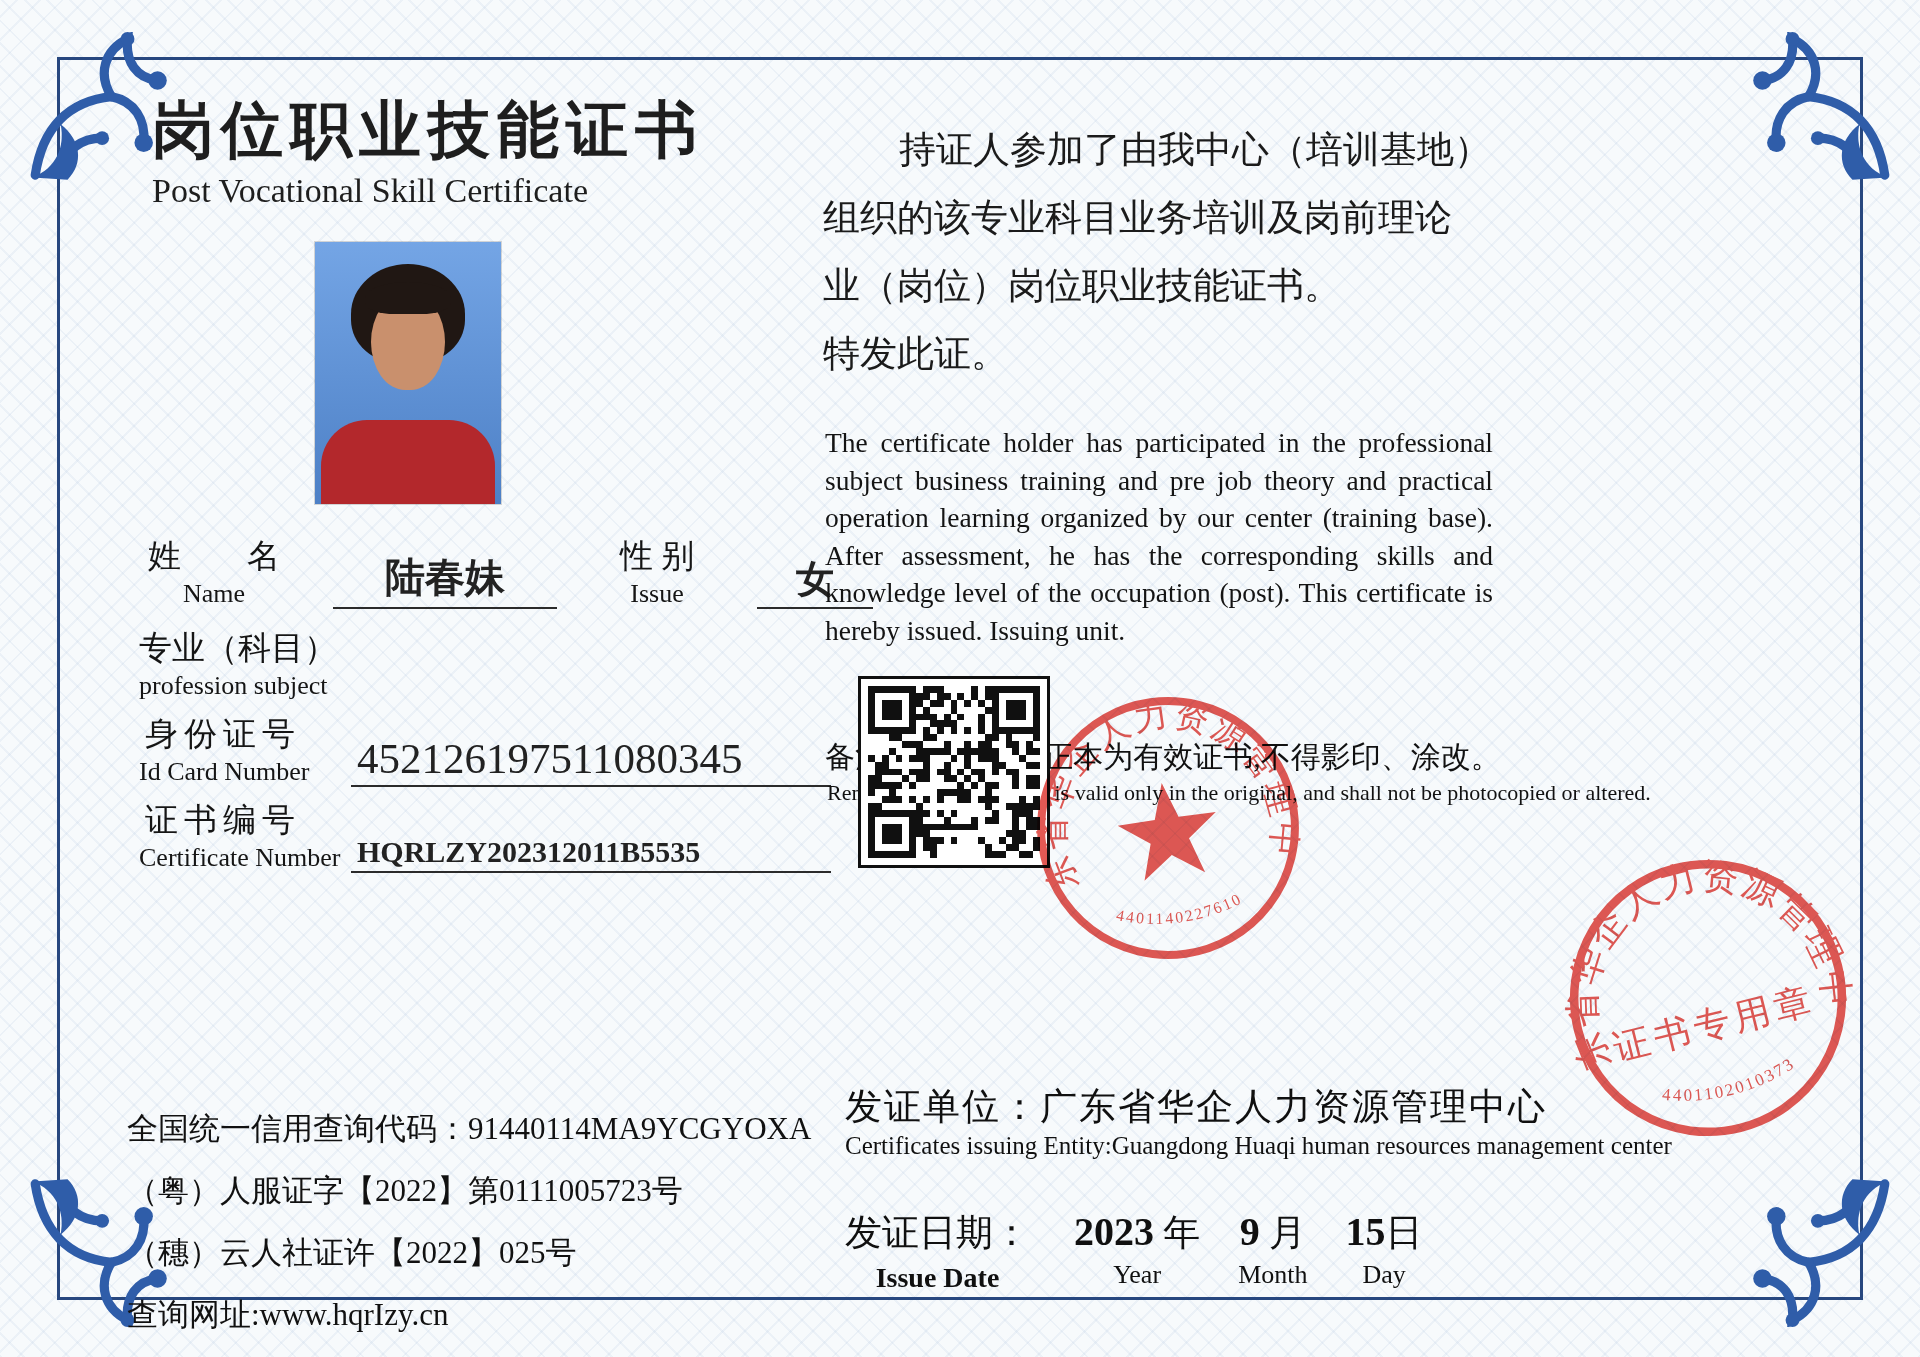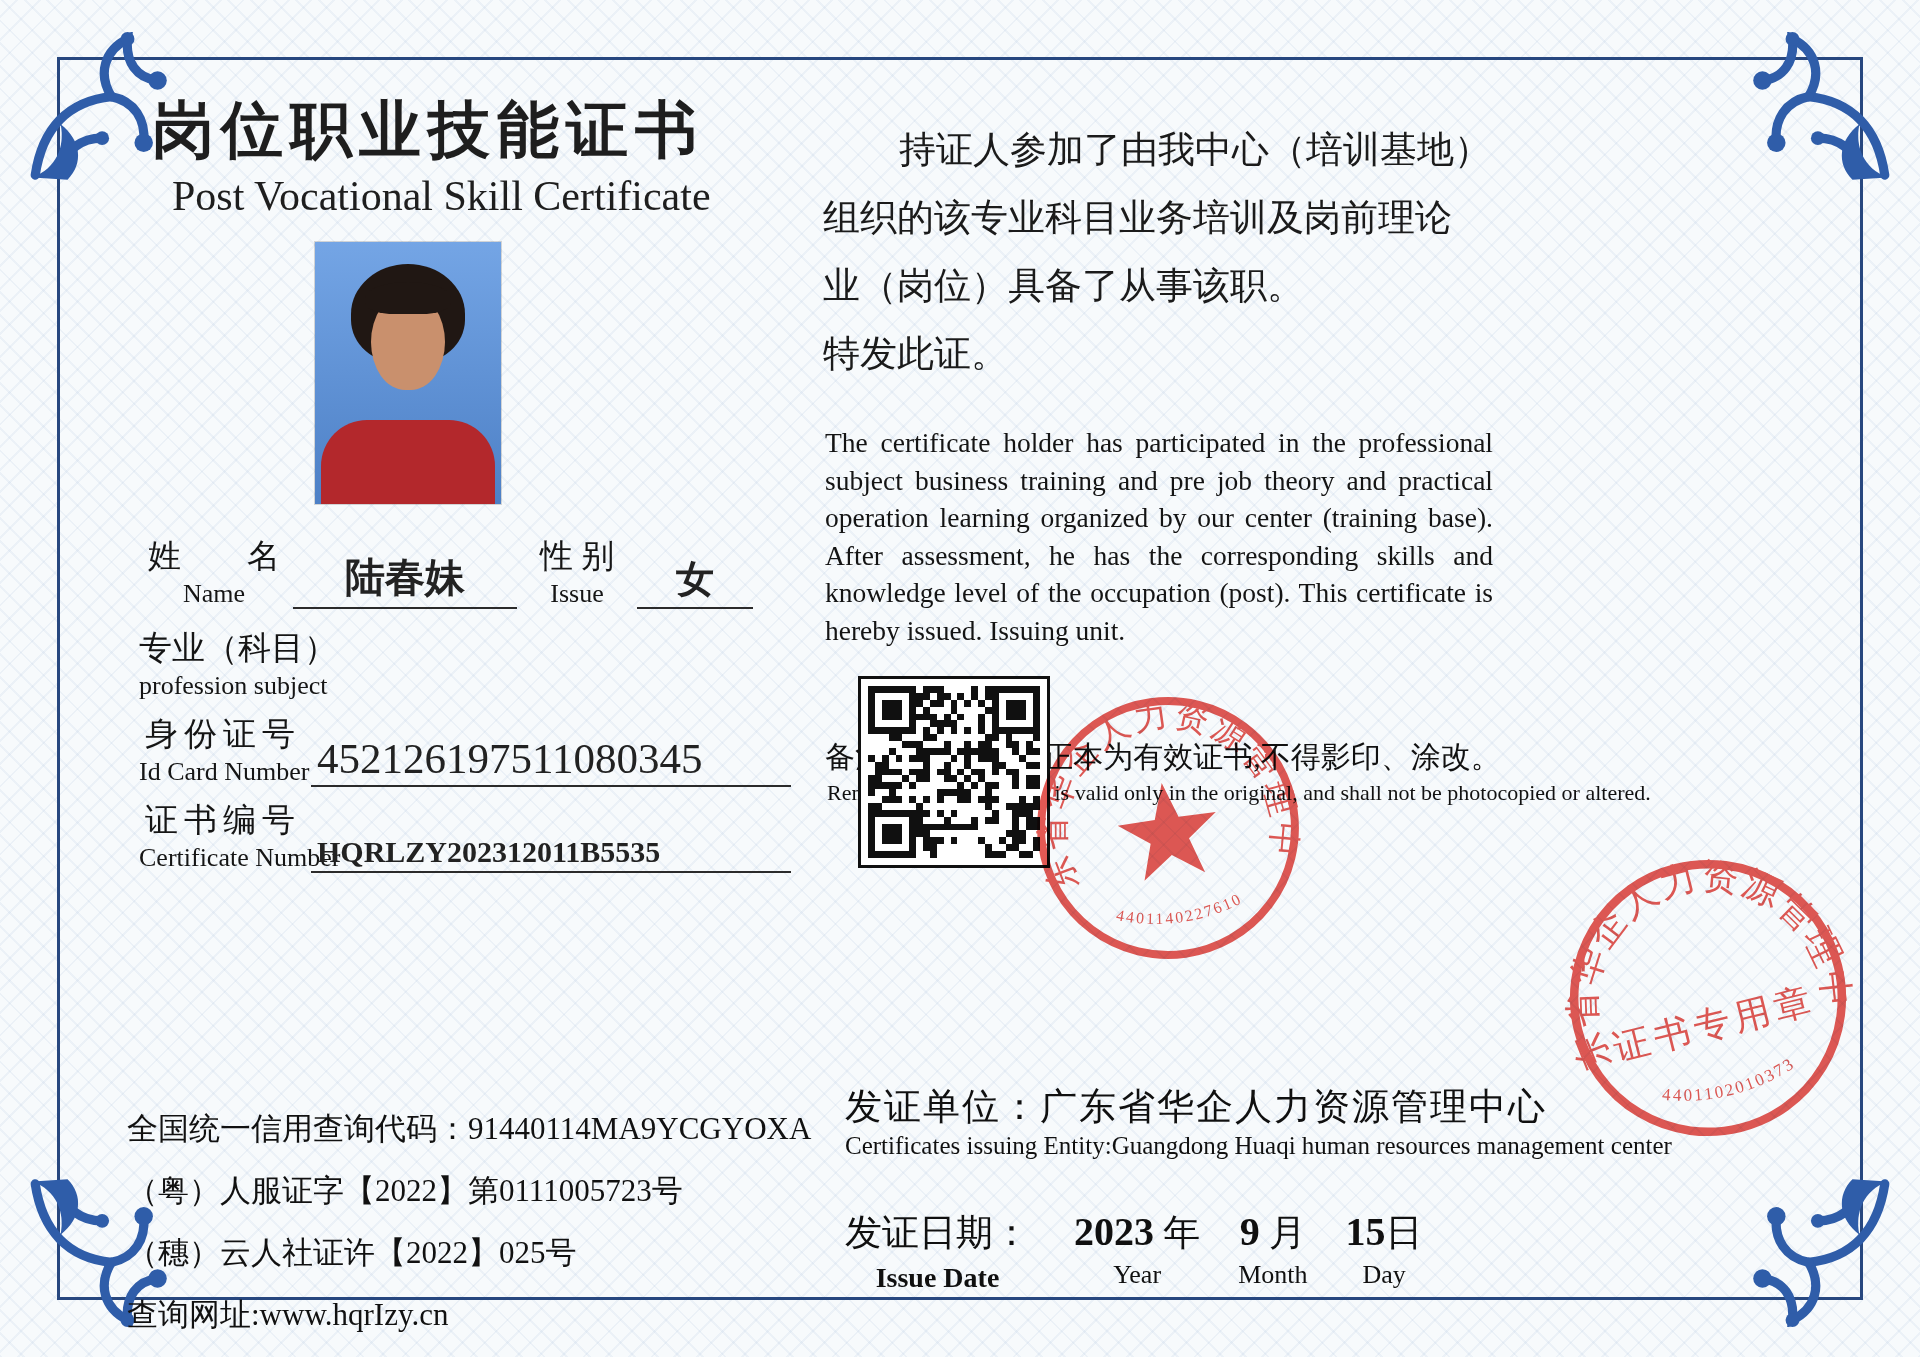"Post Vocational Skill Certificate" .title-en { font-size: 42px -> 34px; margin-left: 20px -> none }
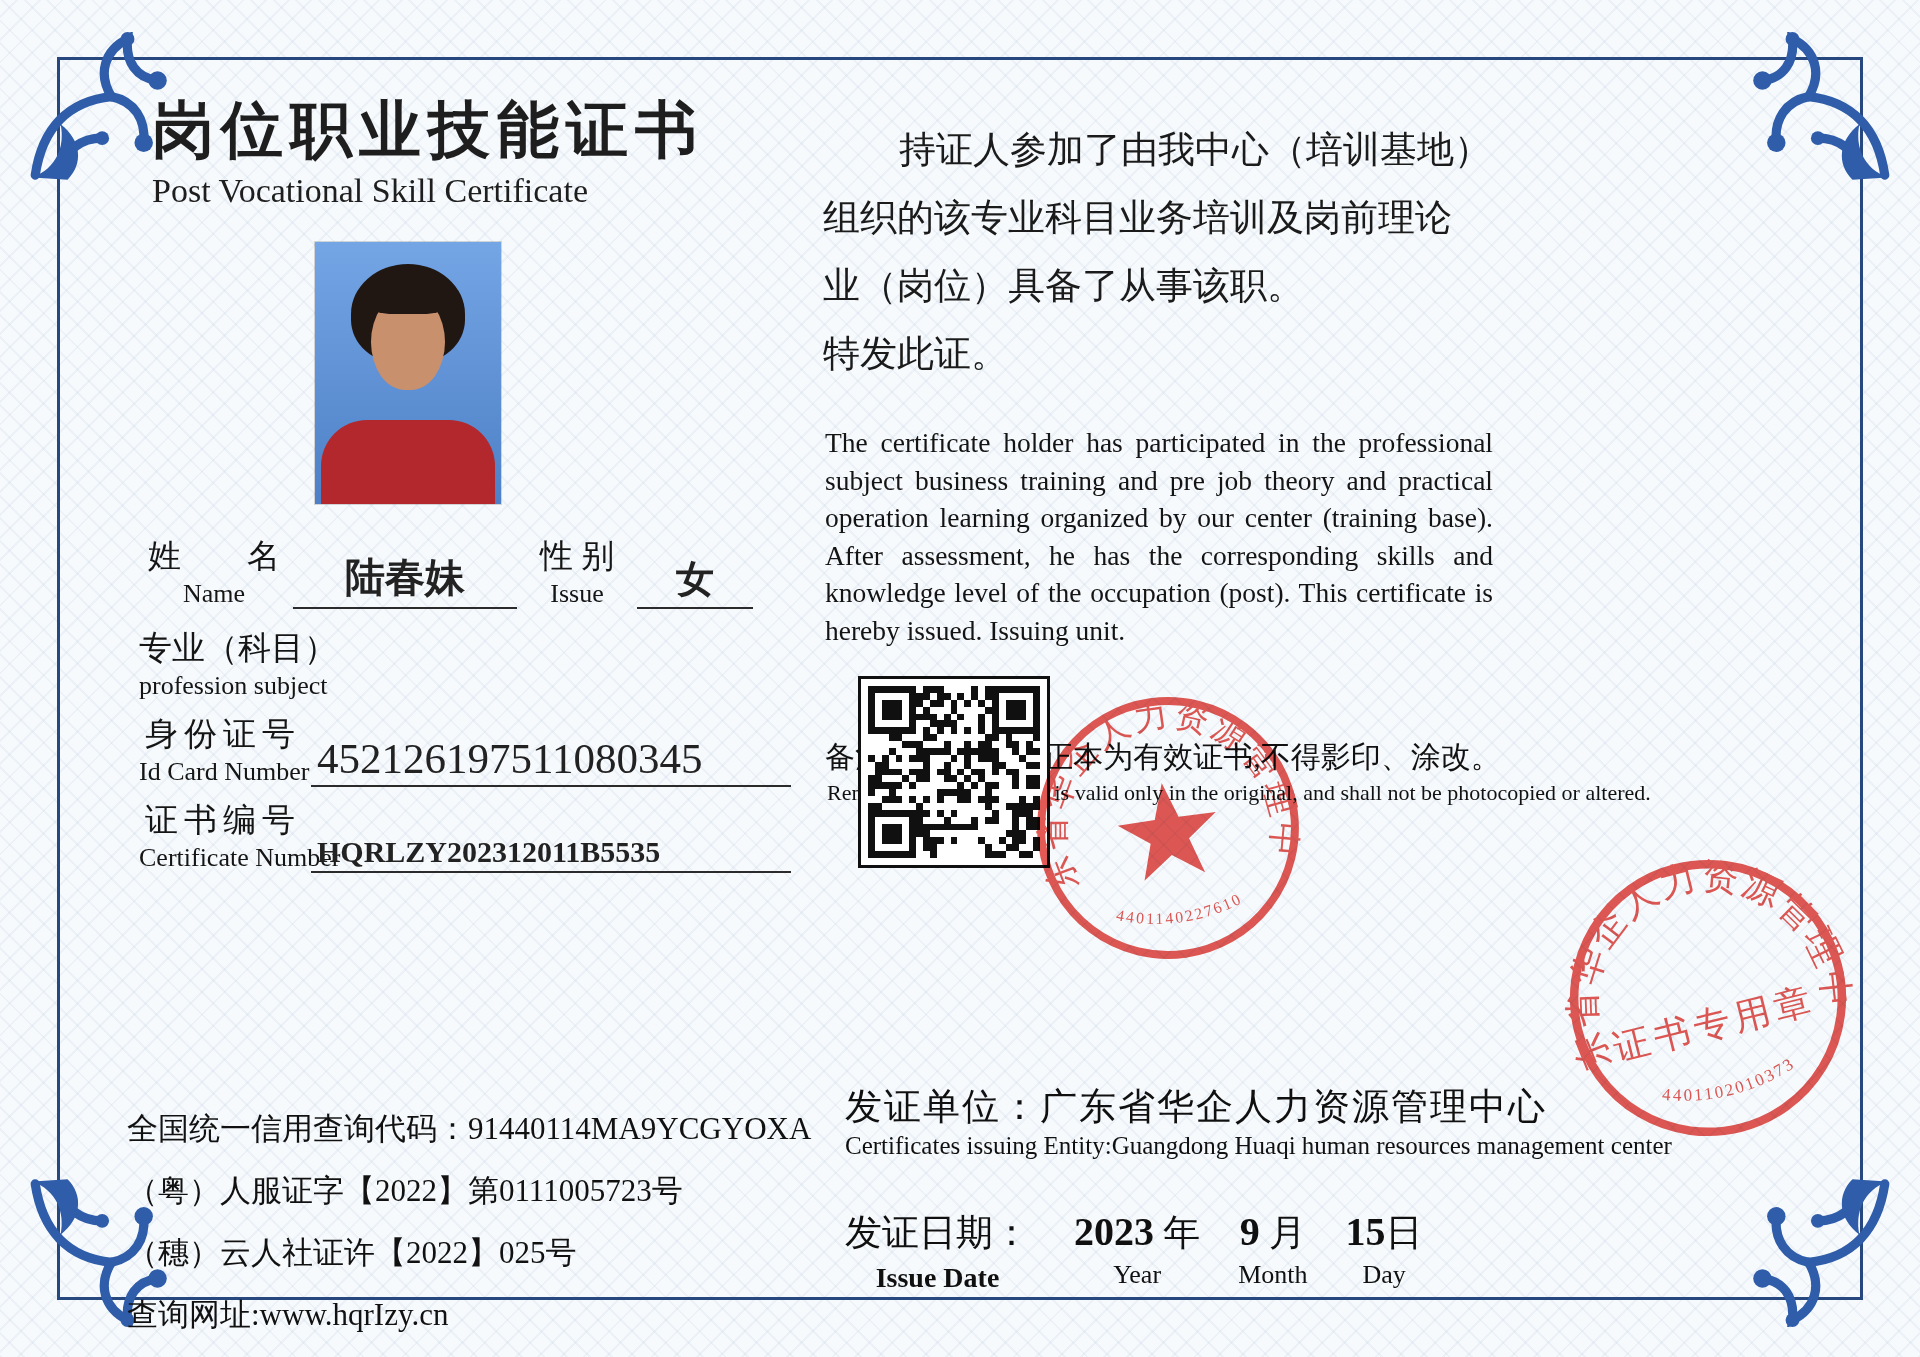"业（岗位）具备了从事该职。" div { text: 具备了从事该职 -> 岗位职业技能证书 }
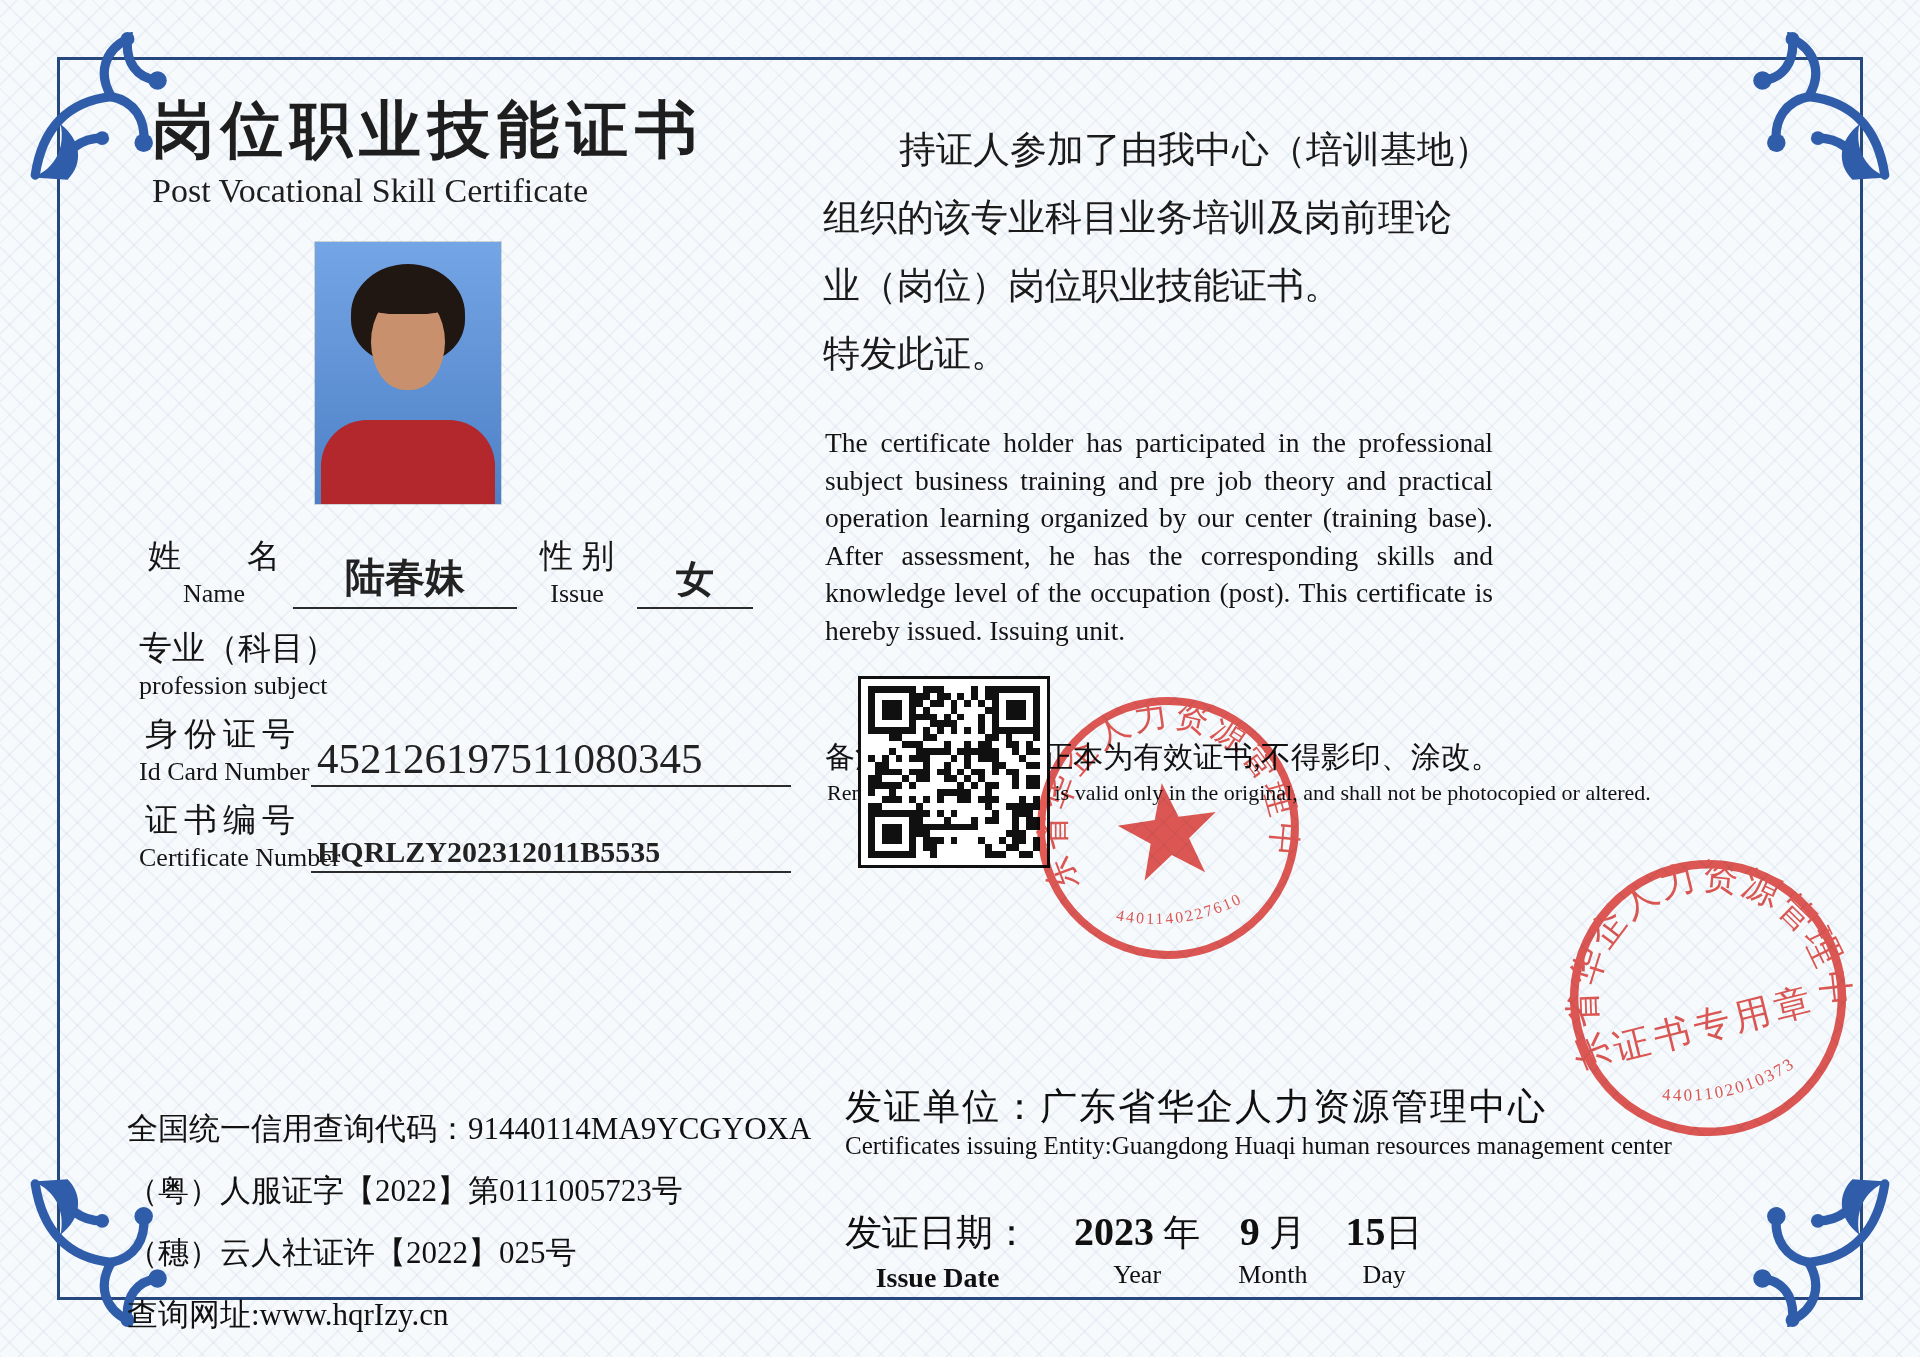"姓 名" .frow { gap: none -> 40px }
